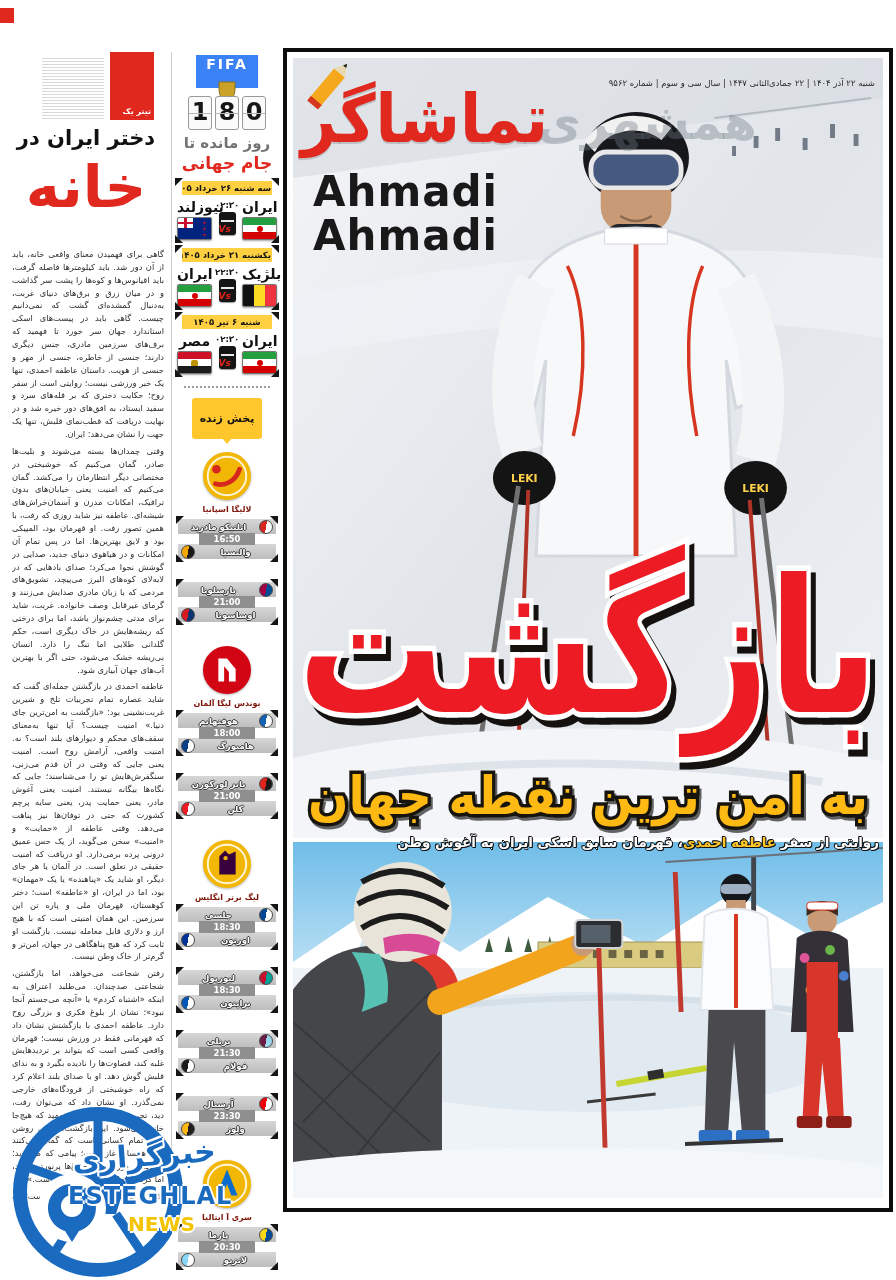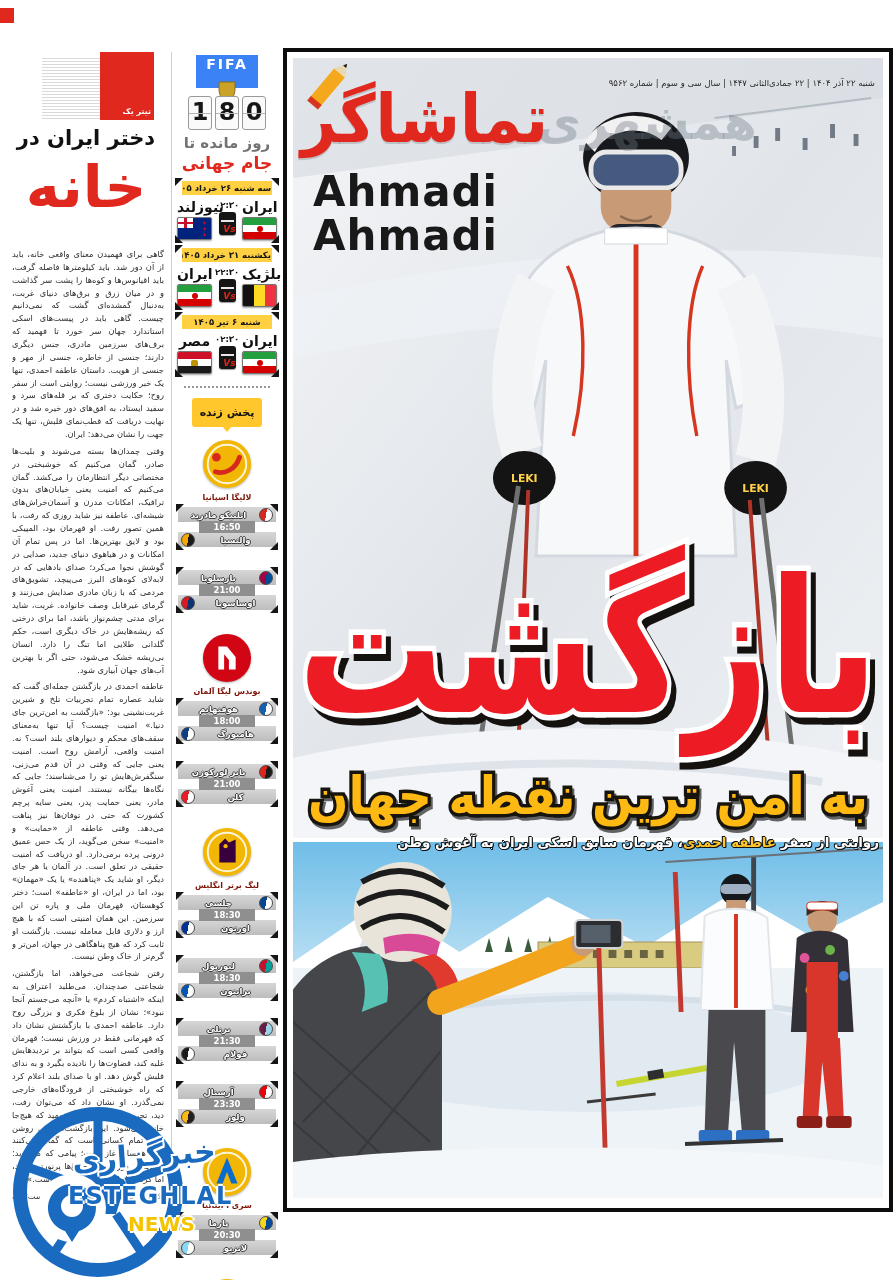"تیتر یک" #kicker-box { width: 54px -> 44px }
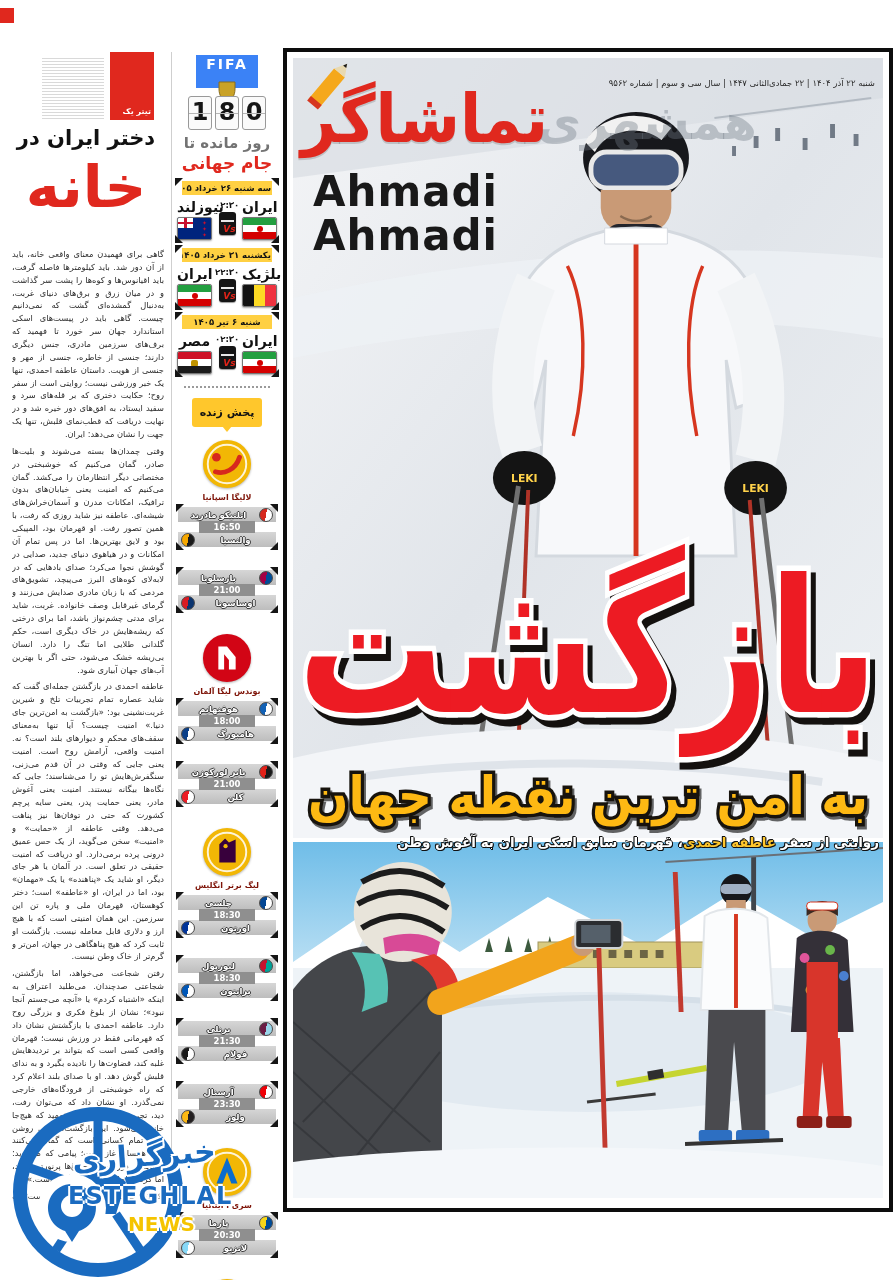"Vs" .vslabel { text-align: right -> left }
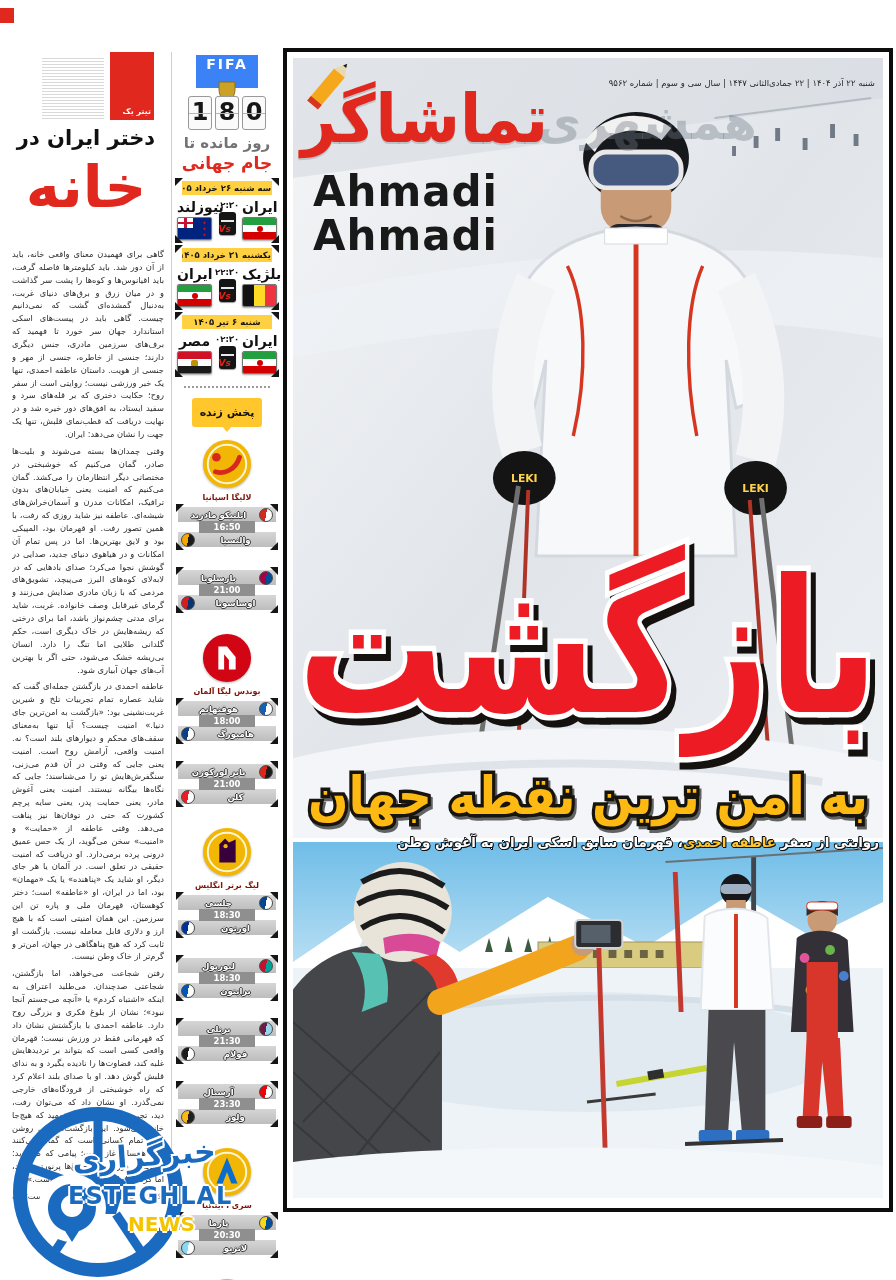"پخش زنده" #live-badge { padding: 8px 2px -> 14px 2px }
